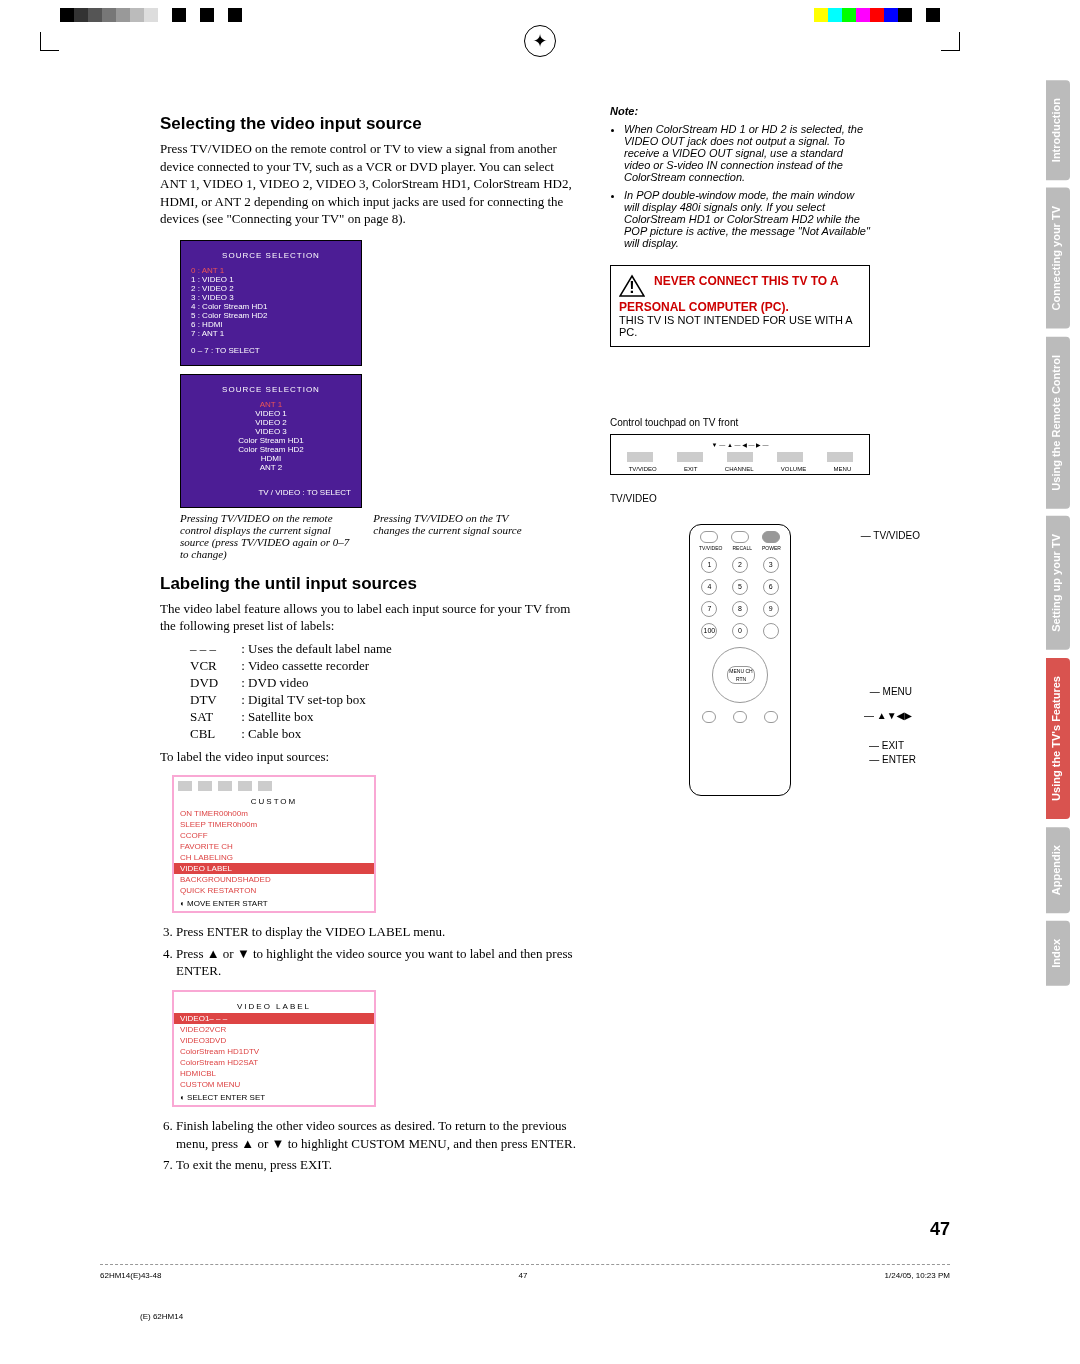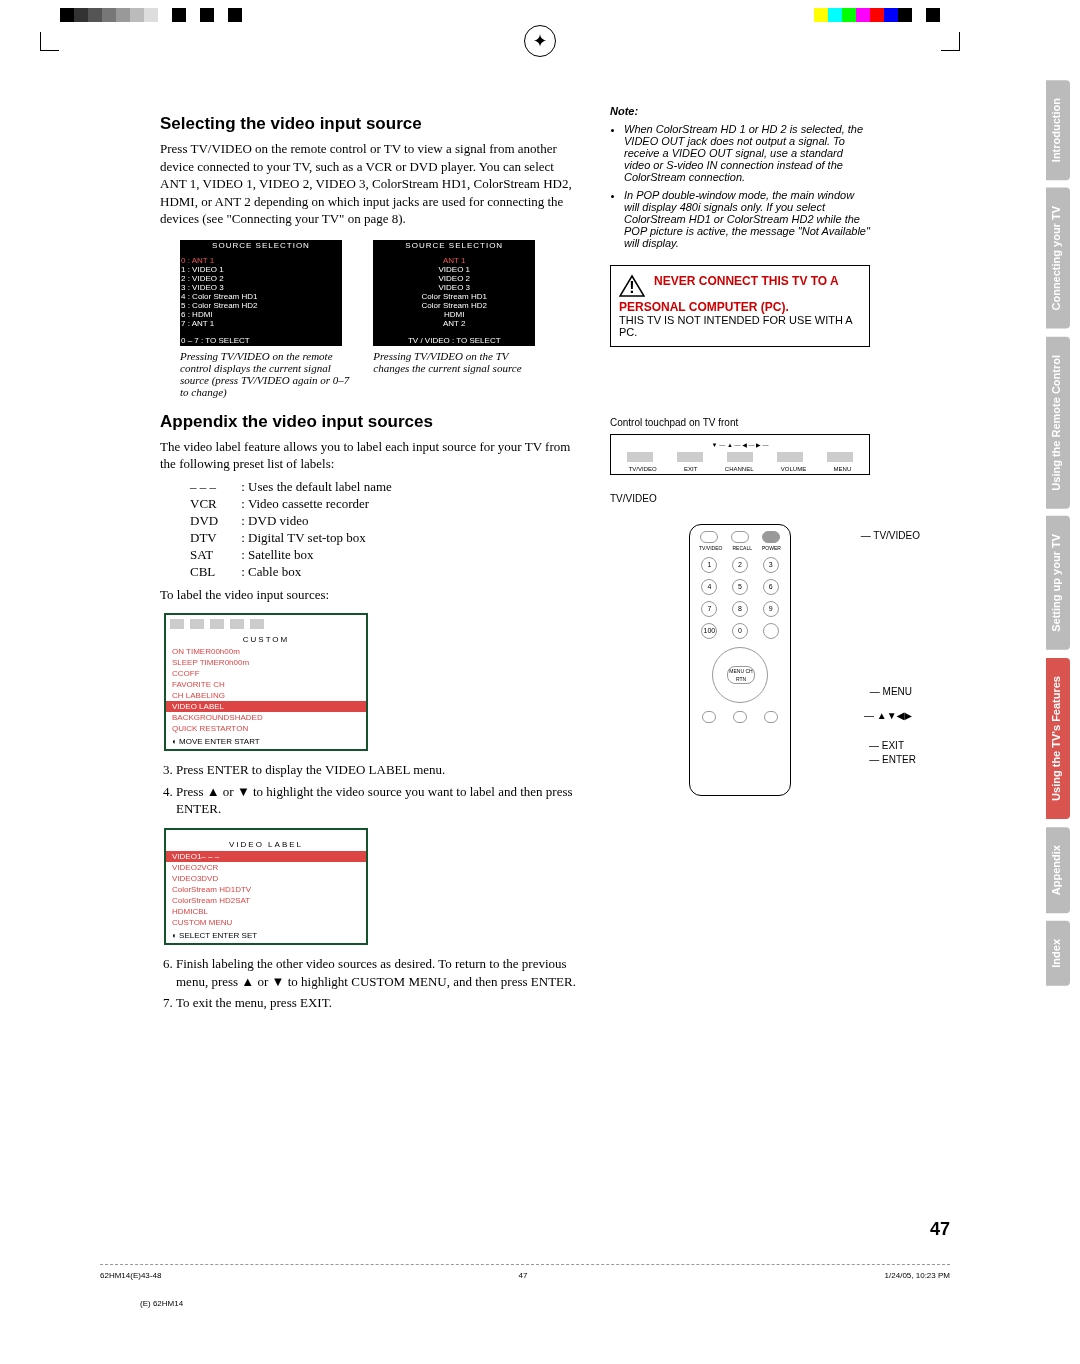"SOURCE SELECTION" .osd { background: #000000 -> #4c1d95; padding: none -> 10px }
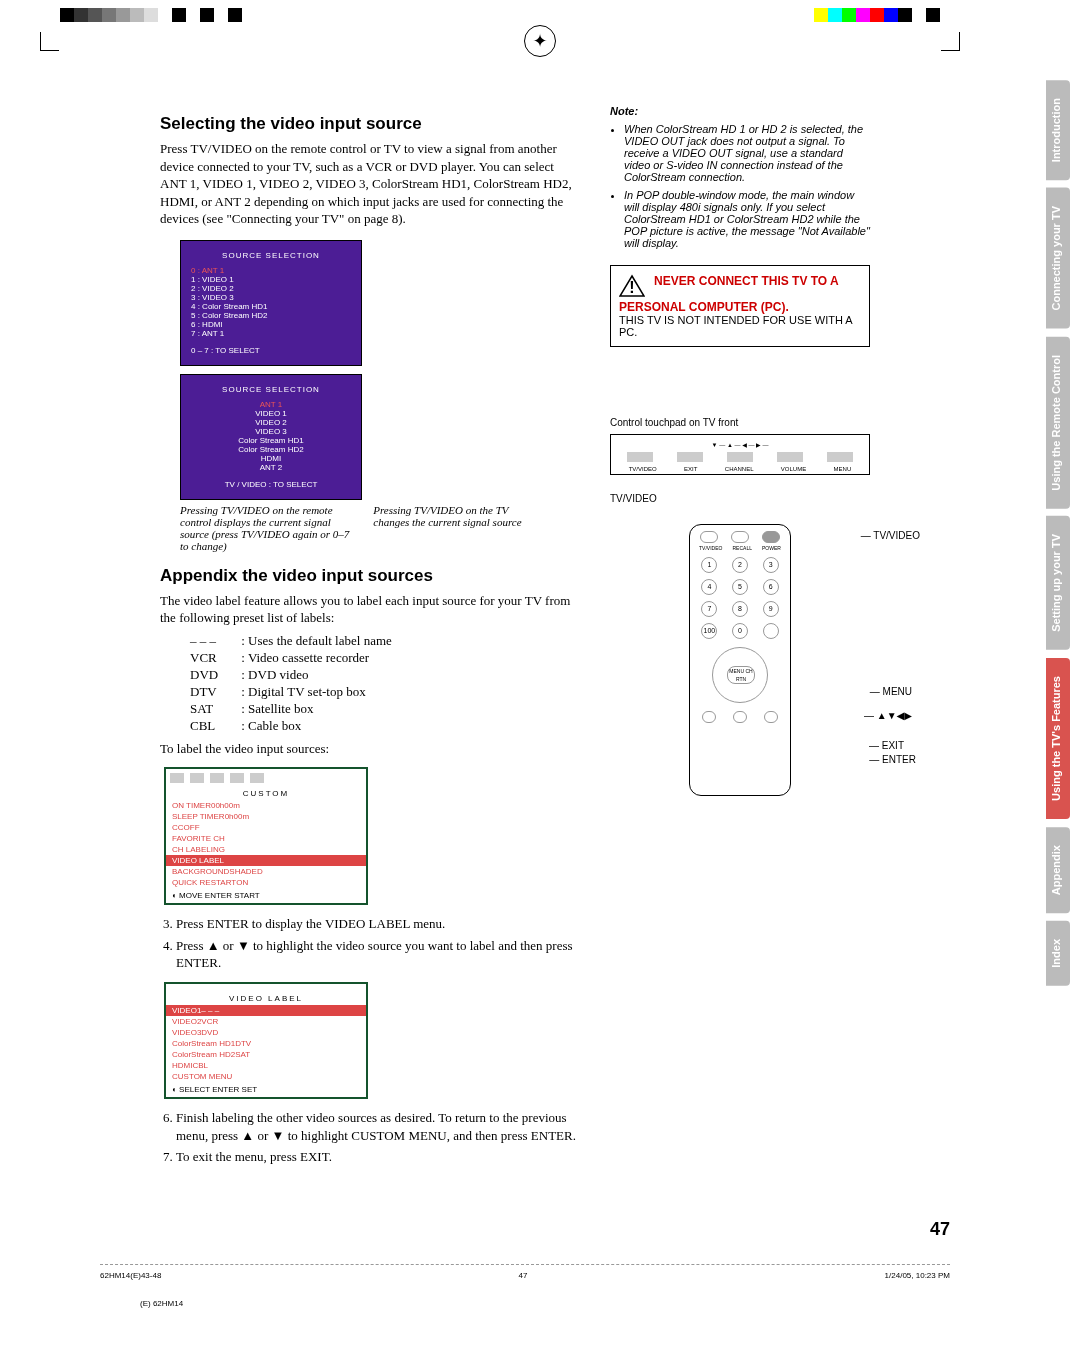"TV / VIDEO : TO" div { margin-top: 8px -> 16px; text-align: center -> right }
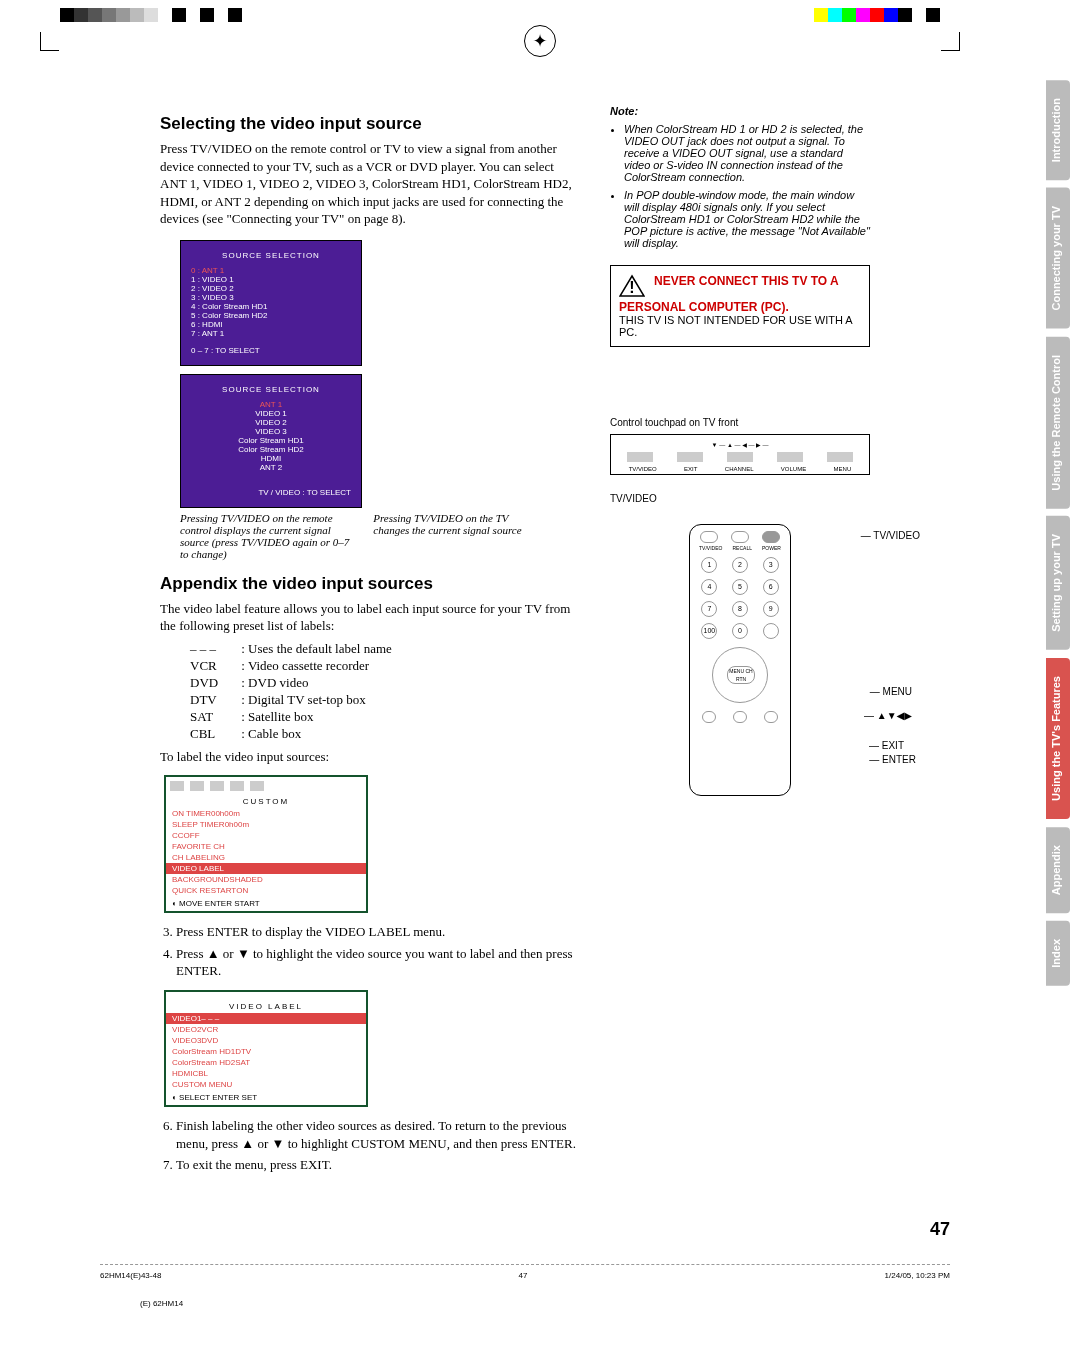"Appendix the video input sources" h2 { text: Appendix the video -> Labeling the until }
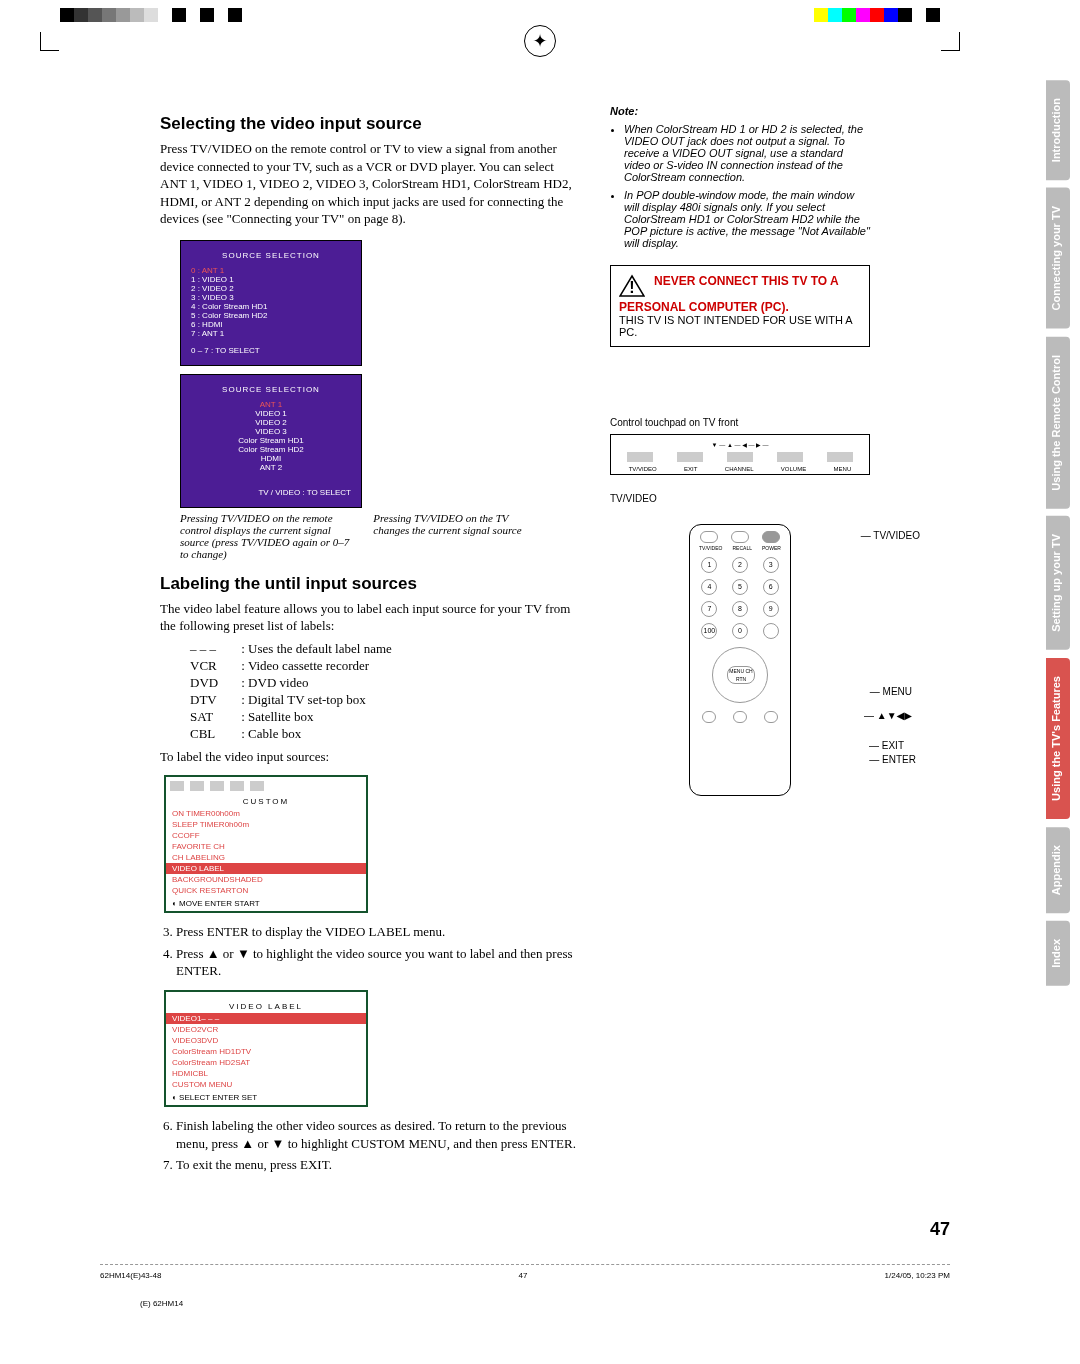"CUSTOM" .menushot { border: 2px solid #14532d -> 2px solid #f9a8d4; margin: 6px 4px -> 6px 12px }
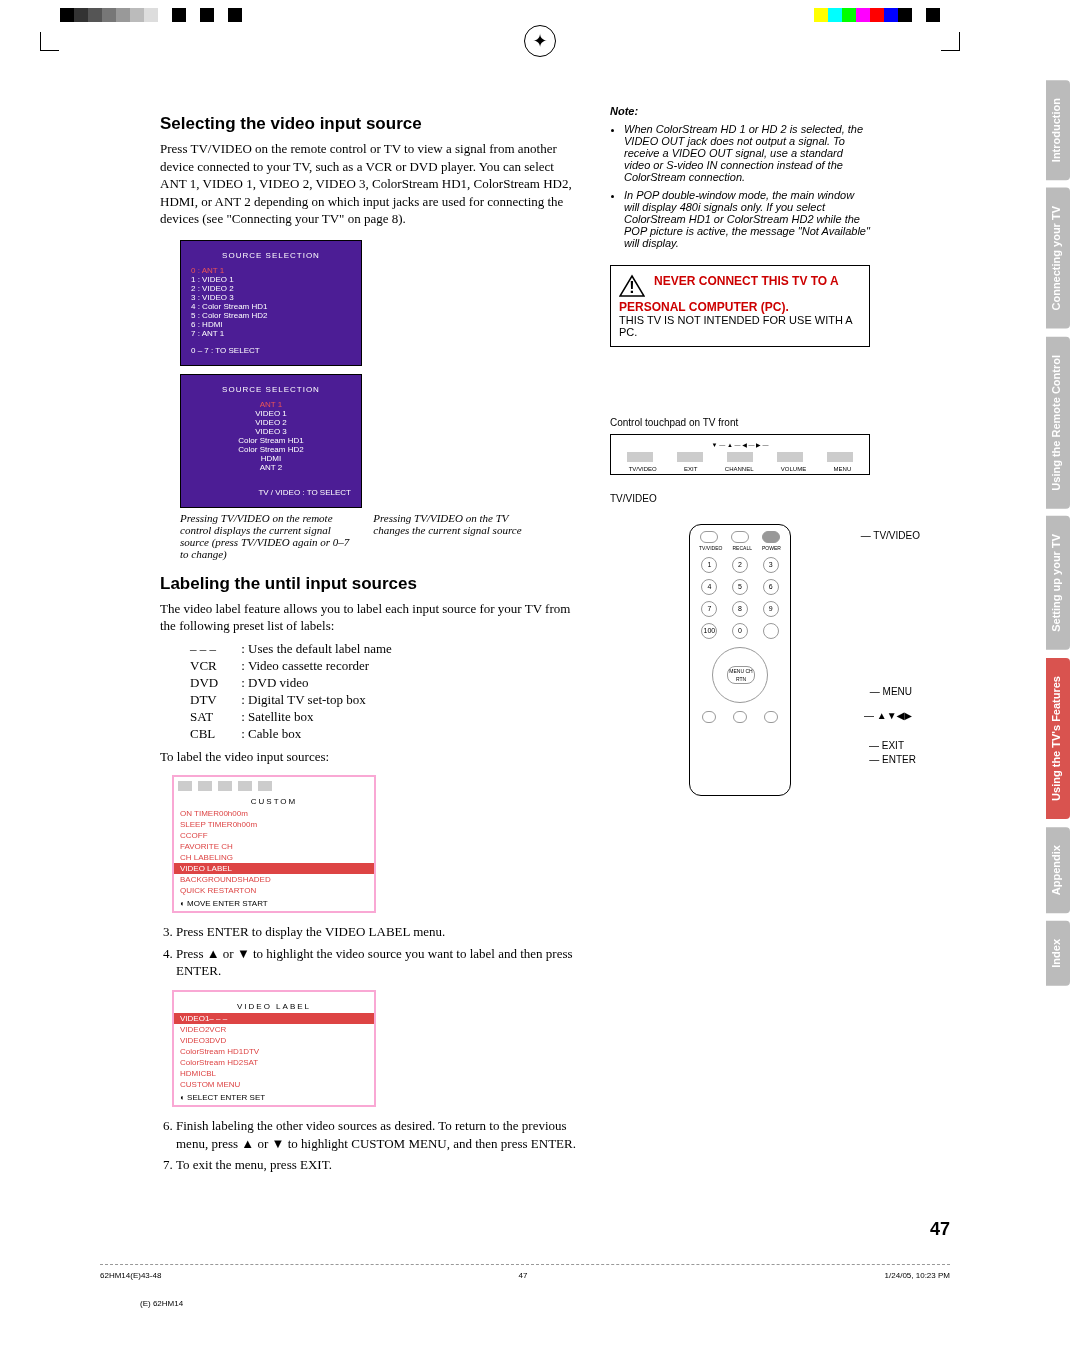"(E) 62HM14" .imposition { bottom: 32px -> 19px }
